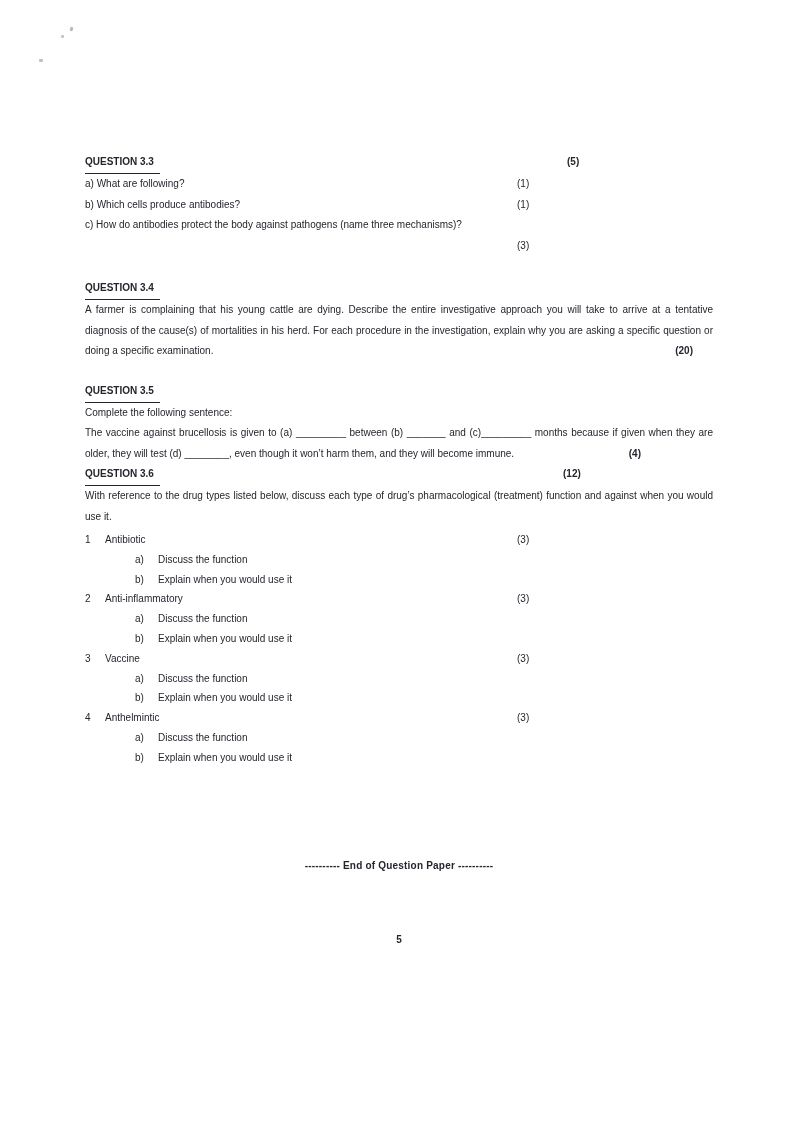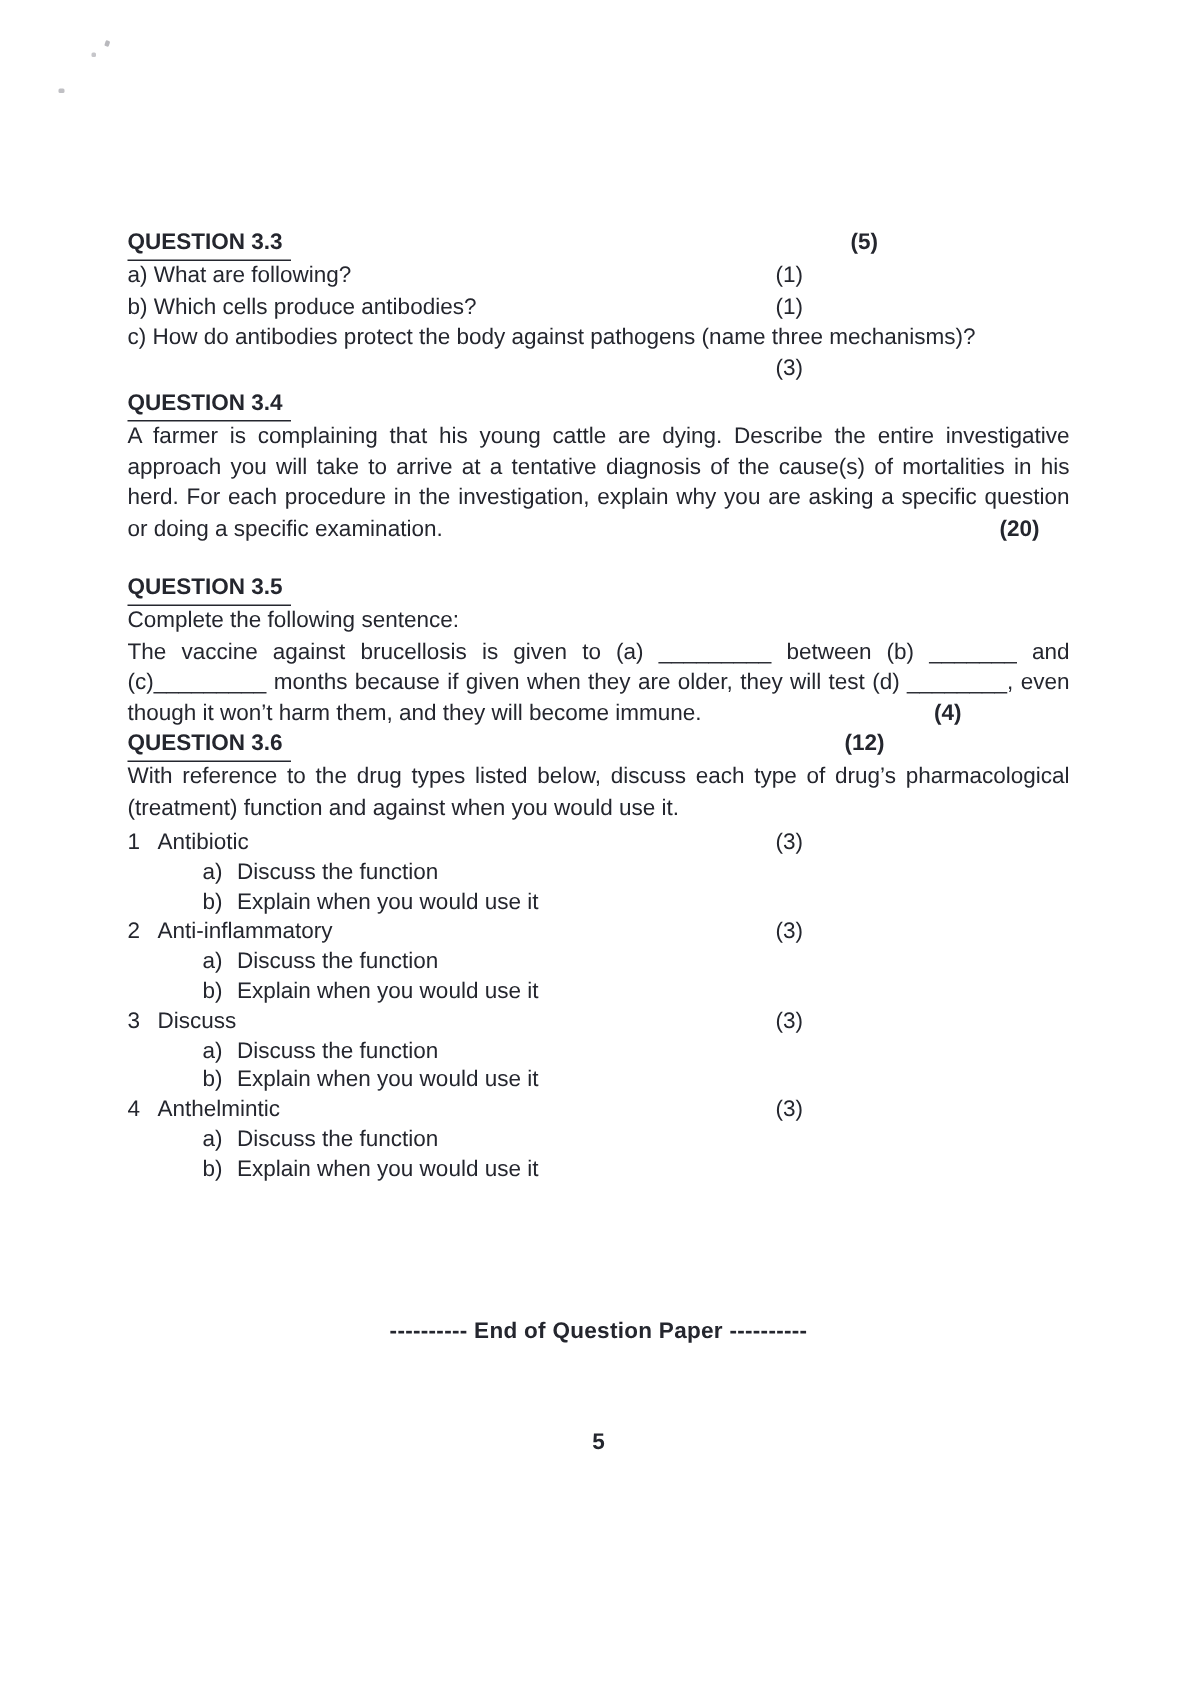"QUESTION 3.3" .content { font-size: 15px -> 10px }
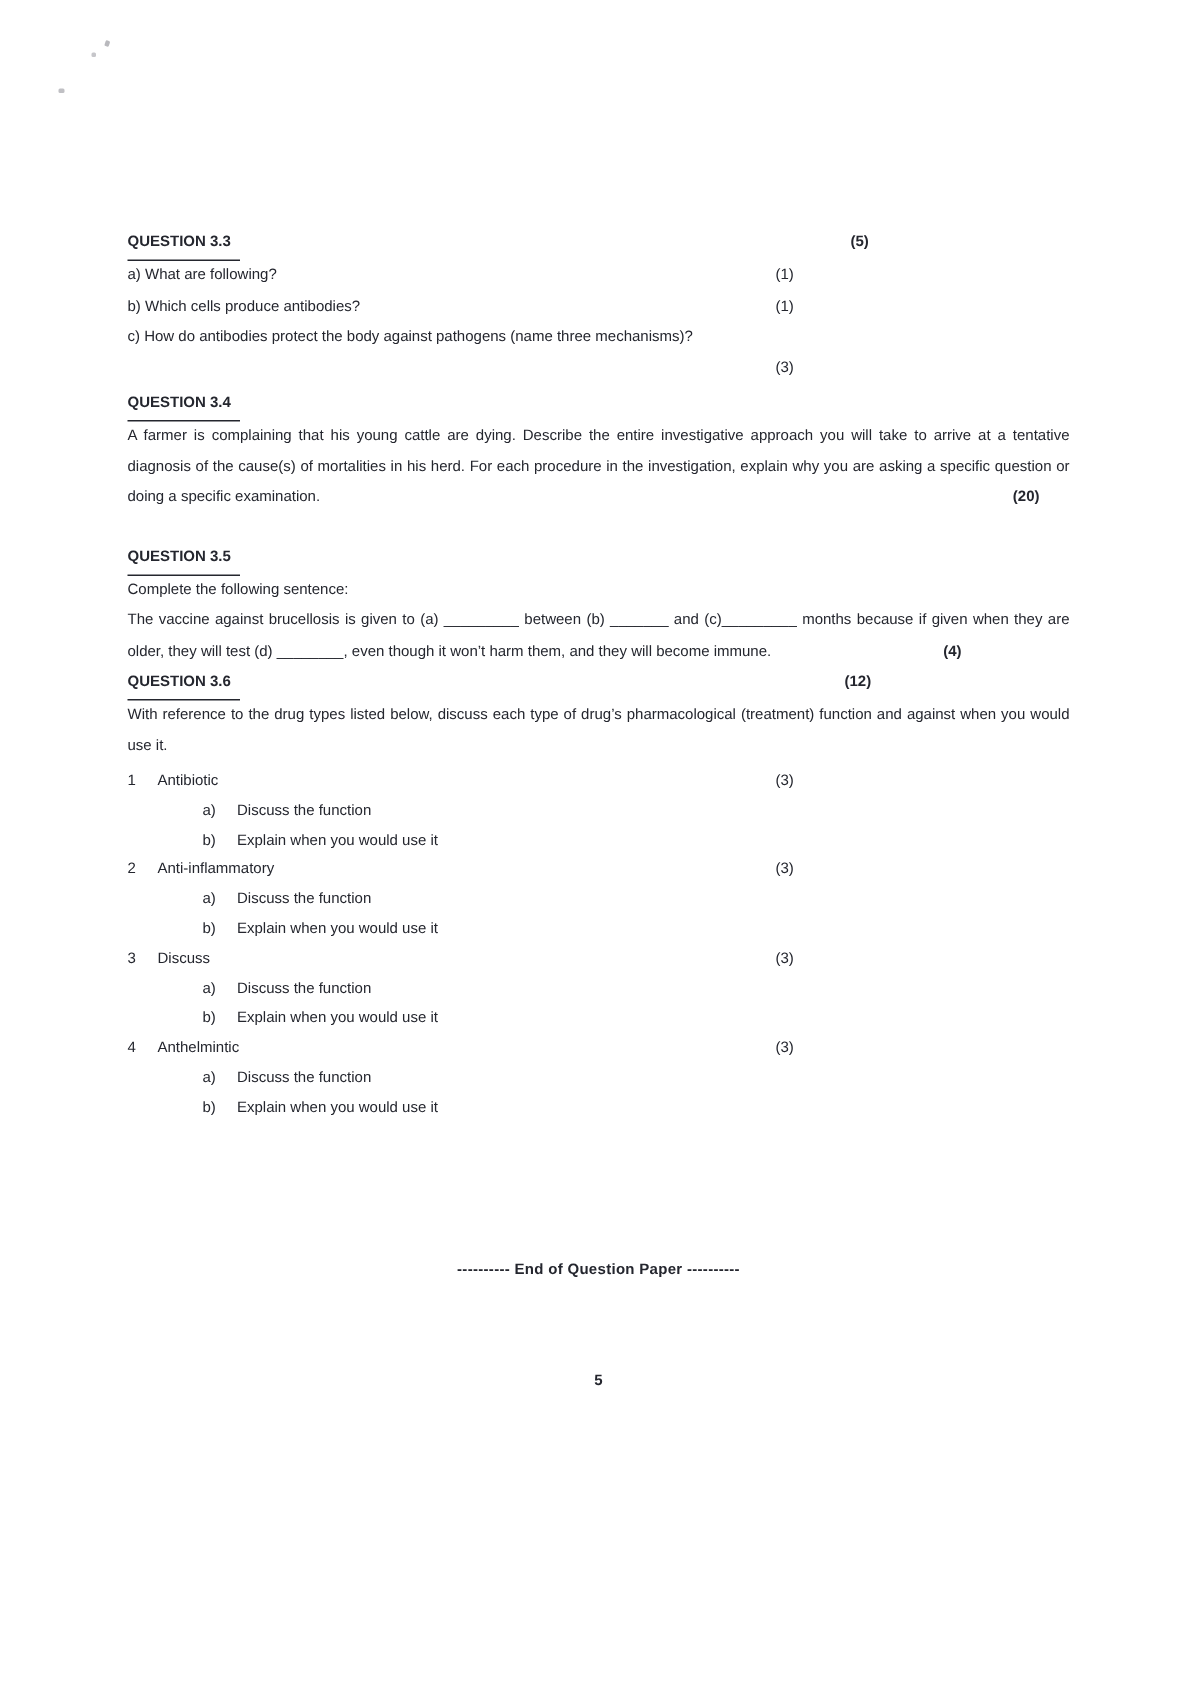"QUESTION 3.4" .sec-34 { margin-top: 3px -> 22px }
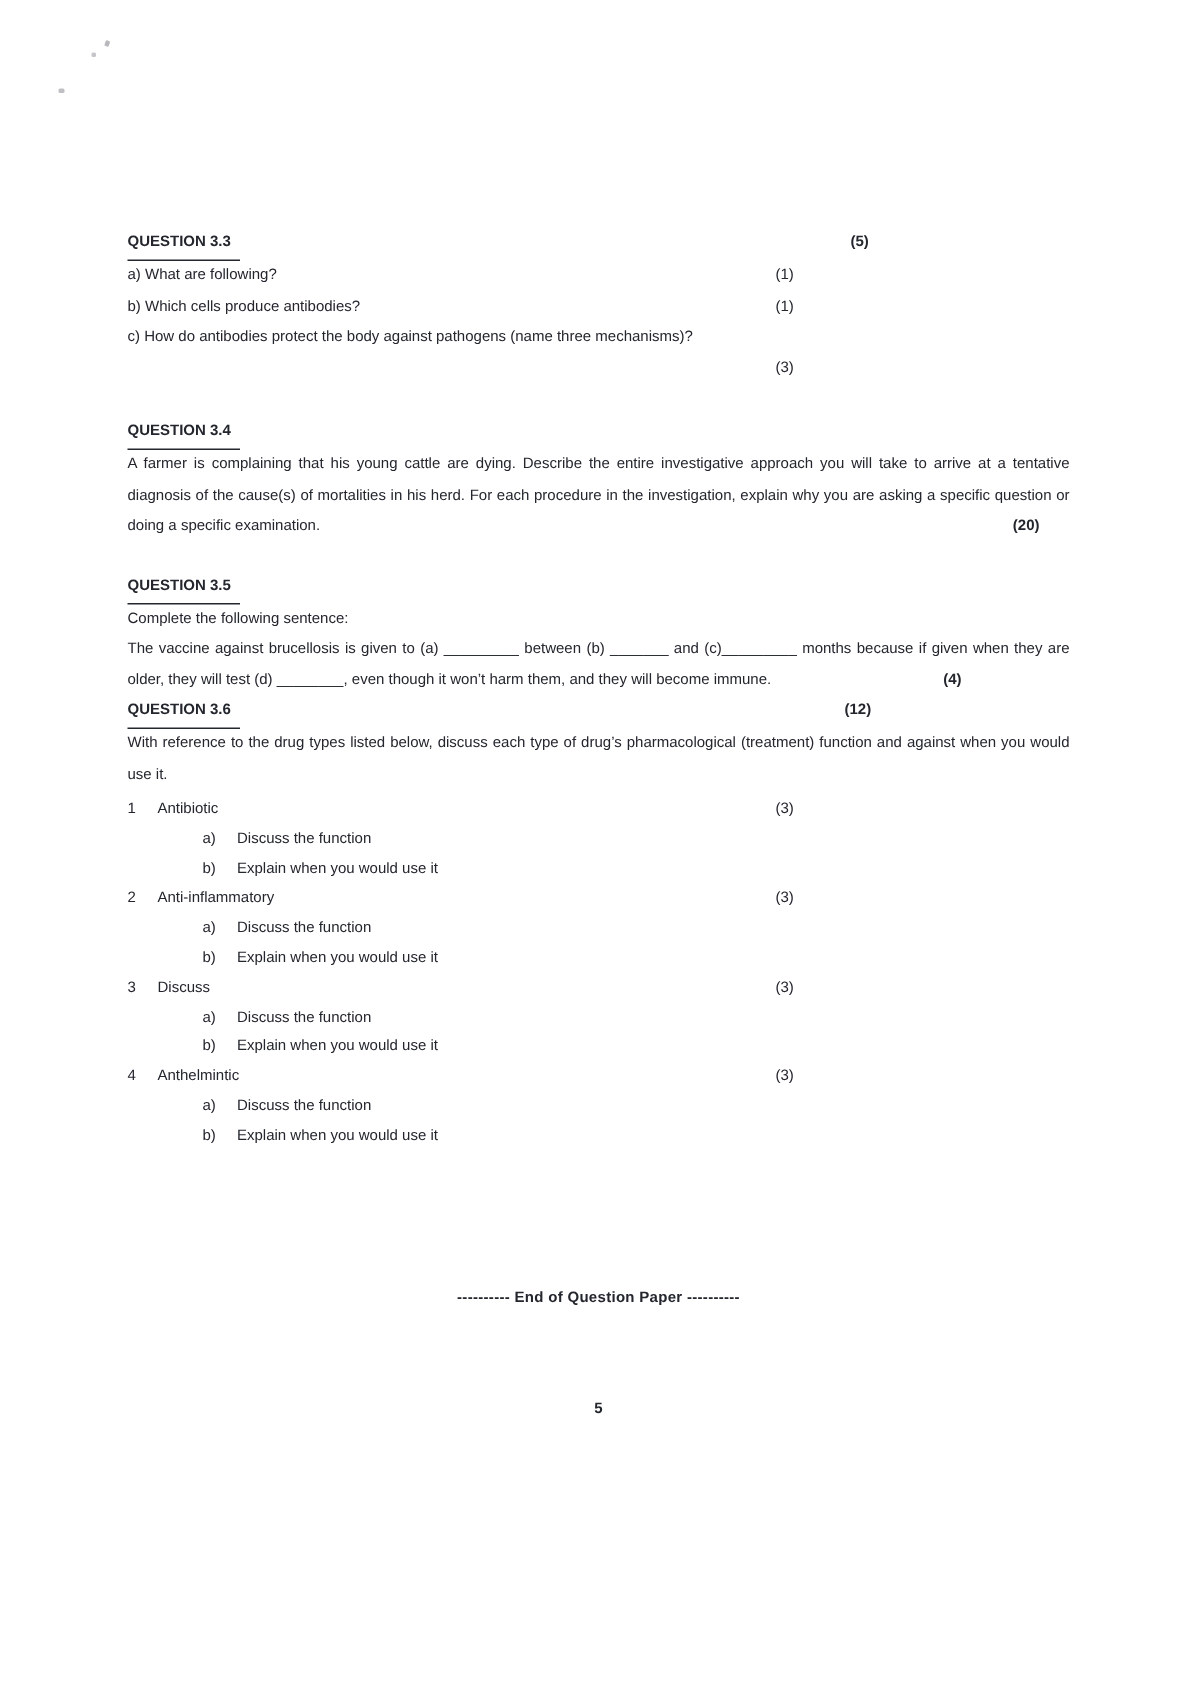"Discuss" span { text: Discuss -> Vaccine }
